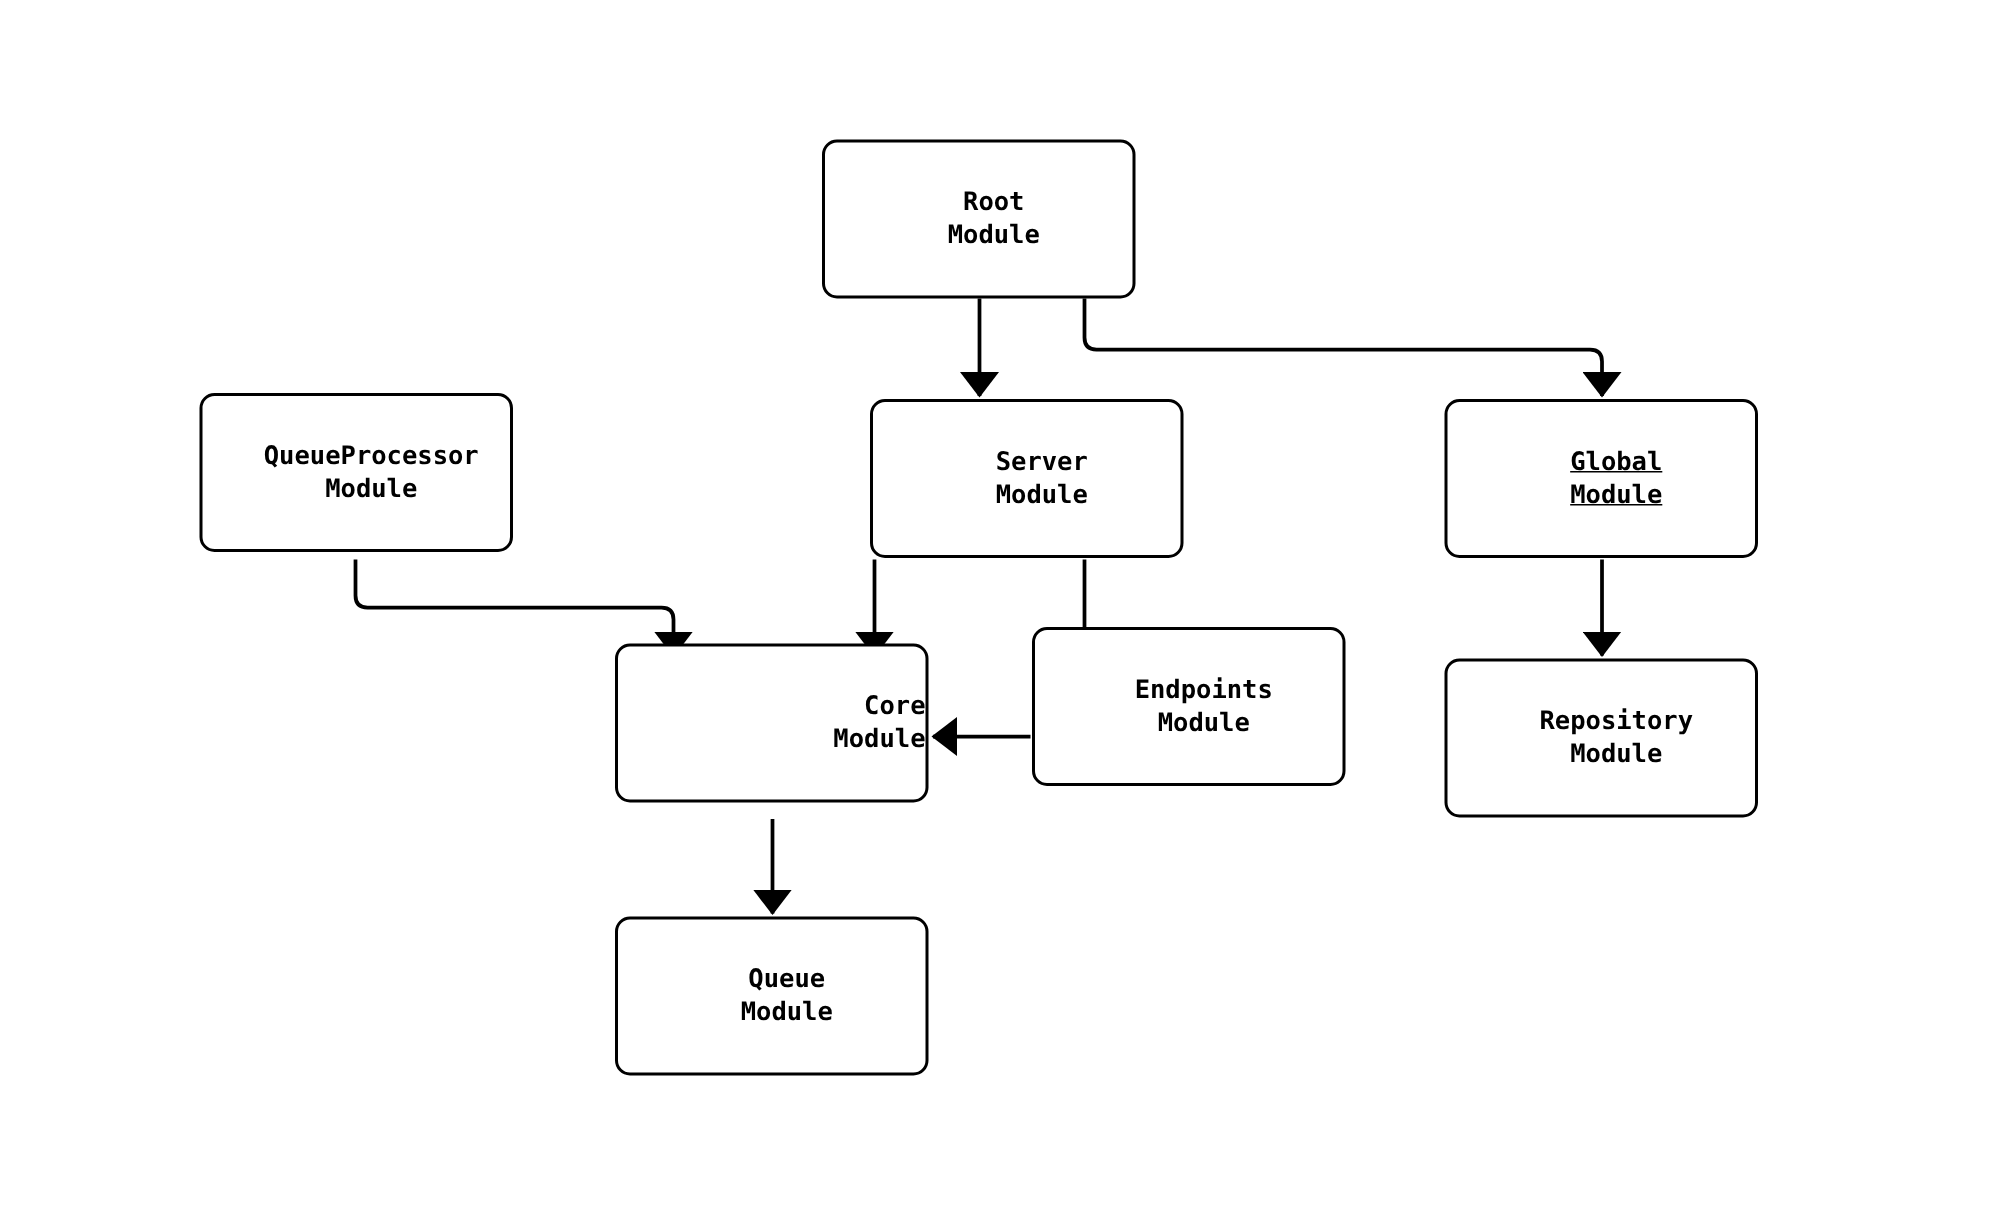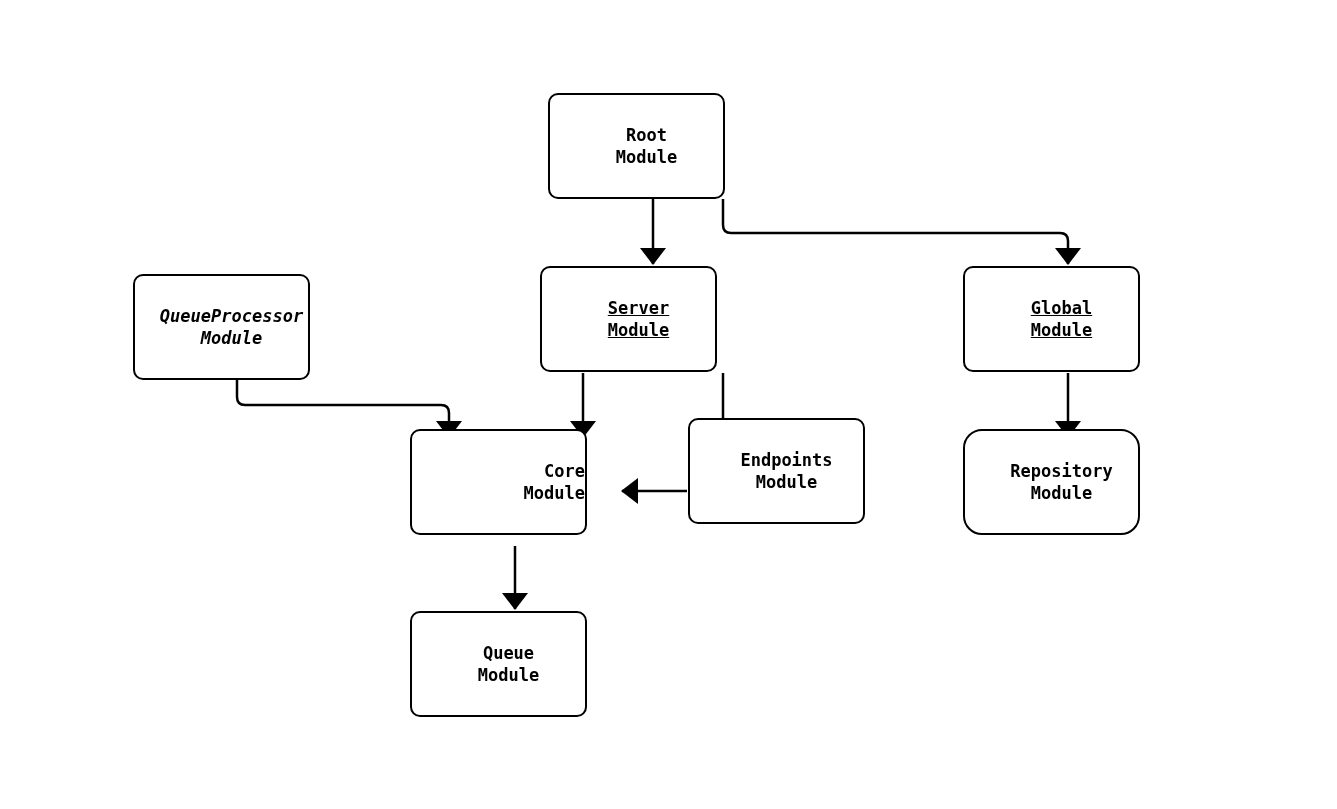"Root" .node { width: 177px -> 209px }
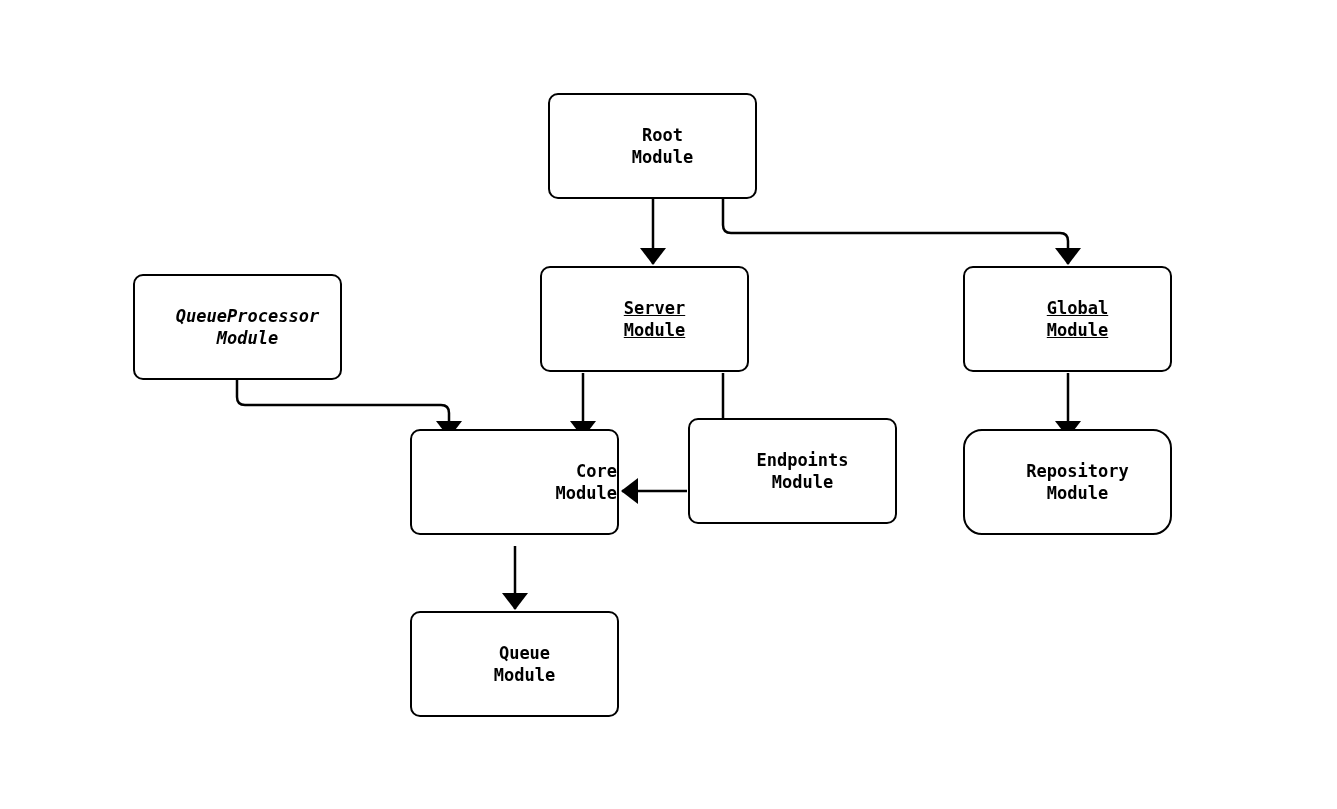"QueueProcessor" .pos-queueprocessor { font-style: italic -> none; top: 274px -> 262px }
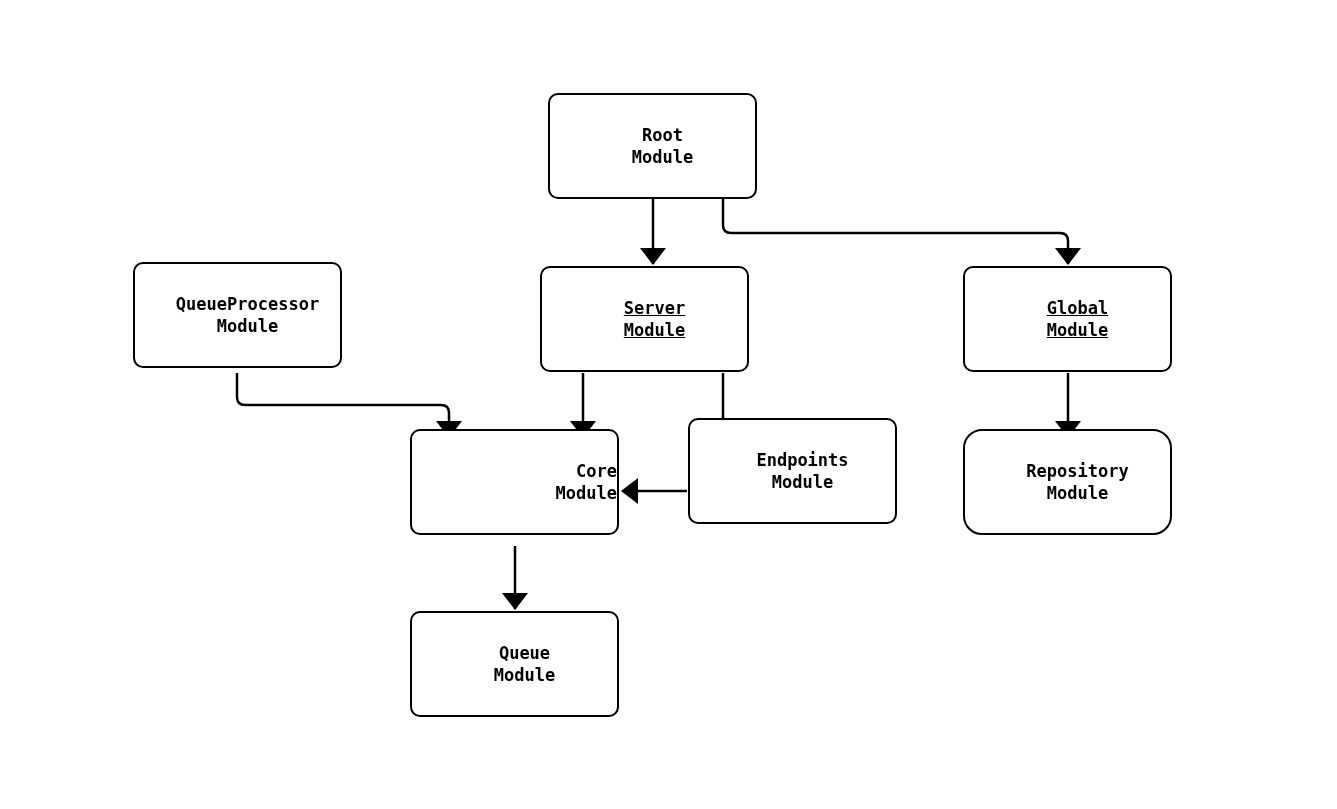"Server" .pos-server { left: 540px -> 580px; text-decoration: underline -> none }
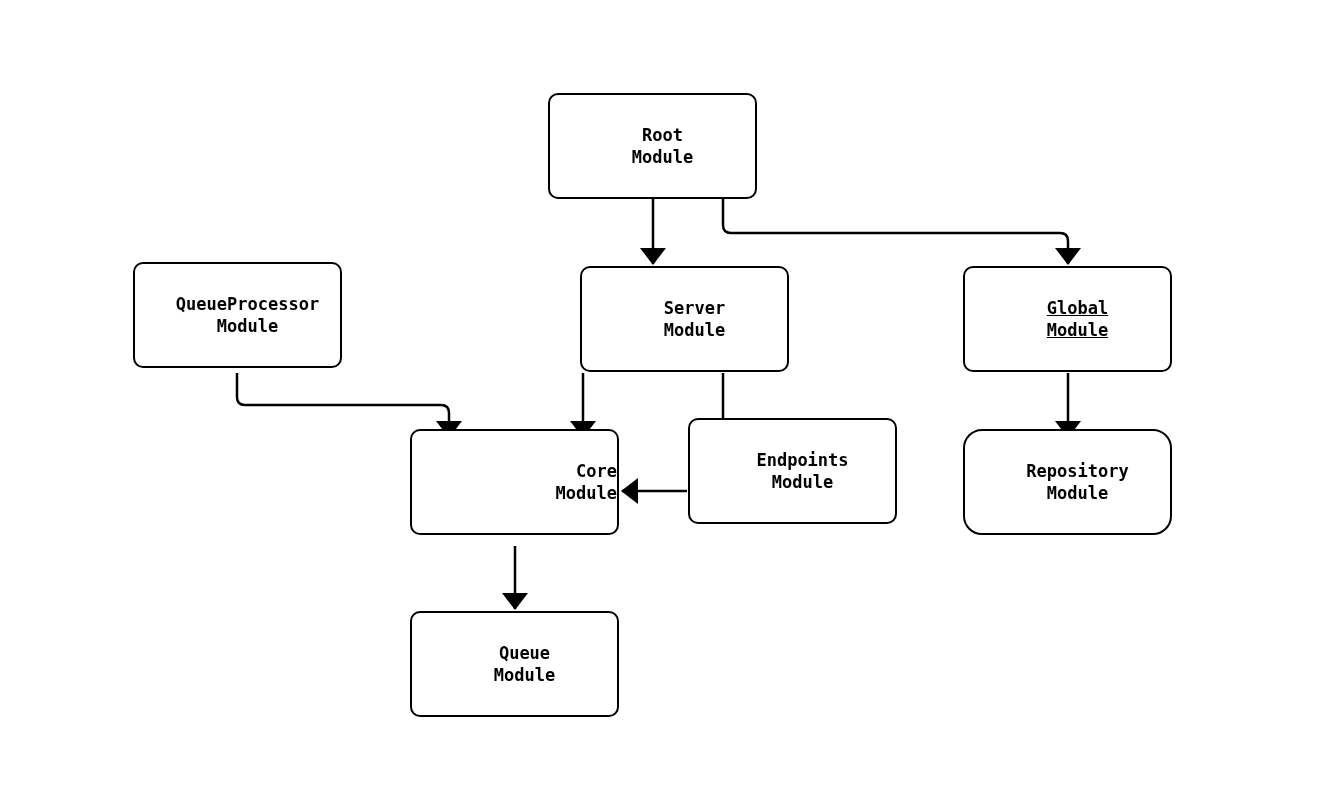"Repository" .pos-repository { border-radius: 19px -> none; top: 429px -> 439px }
